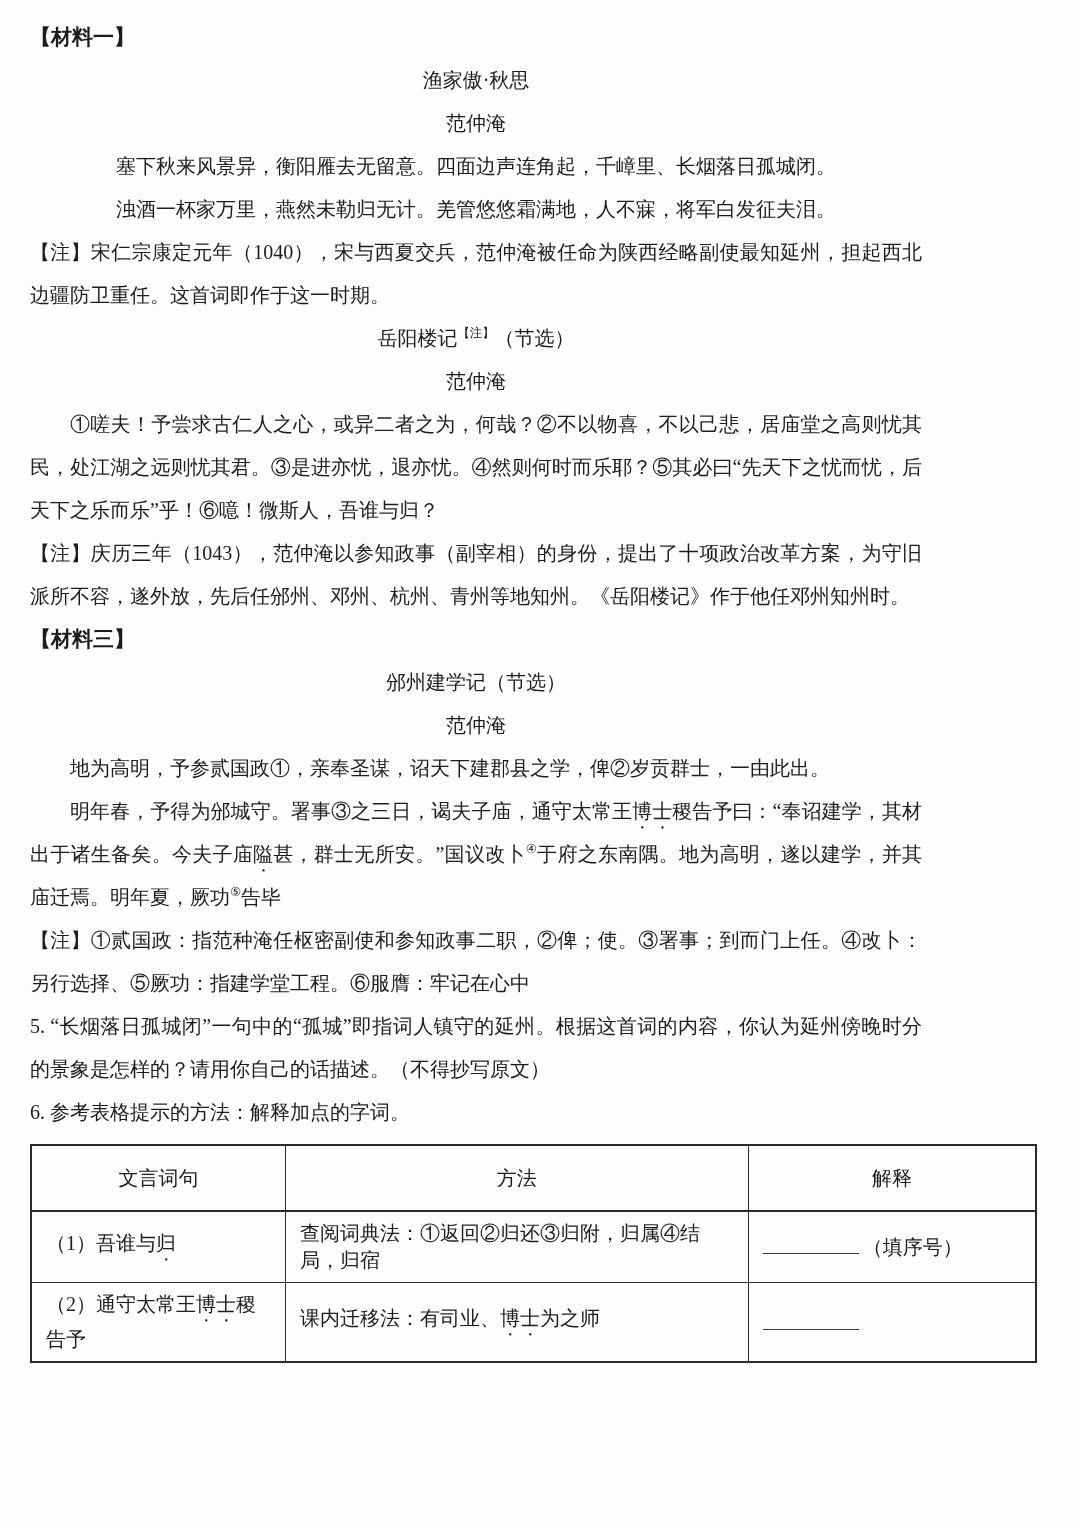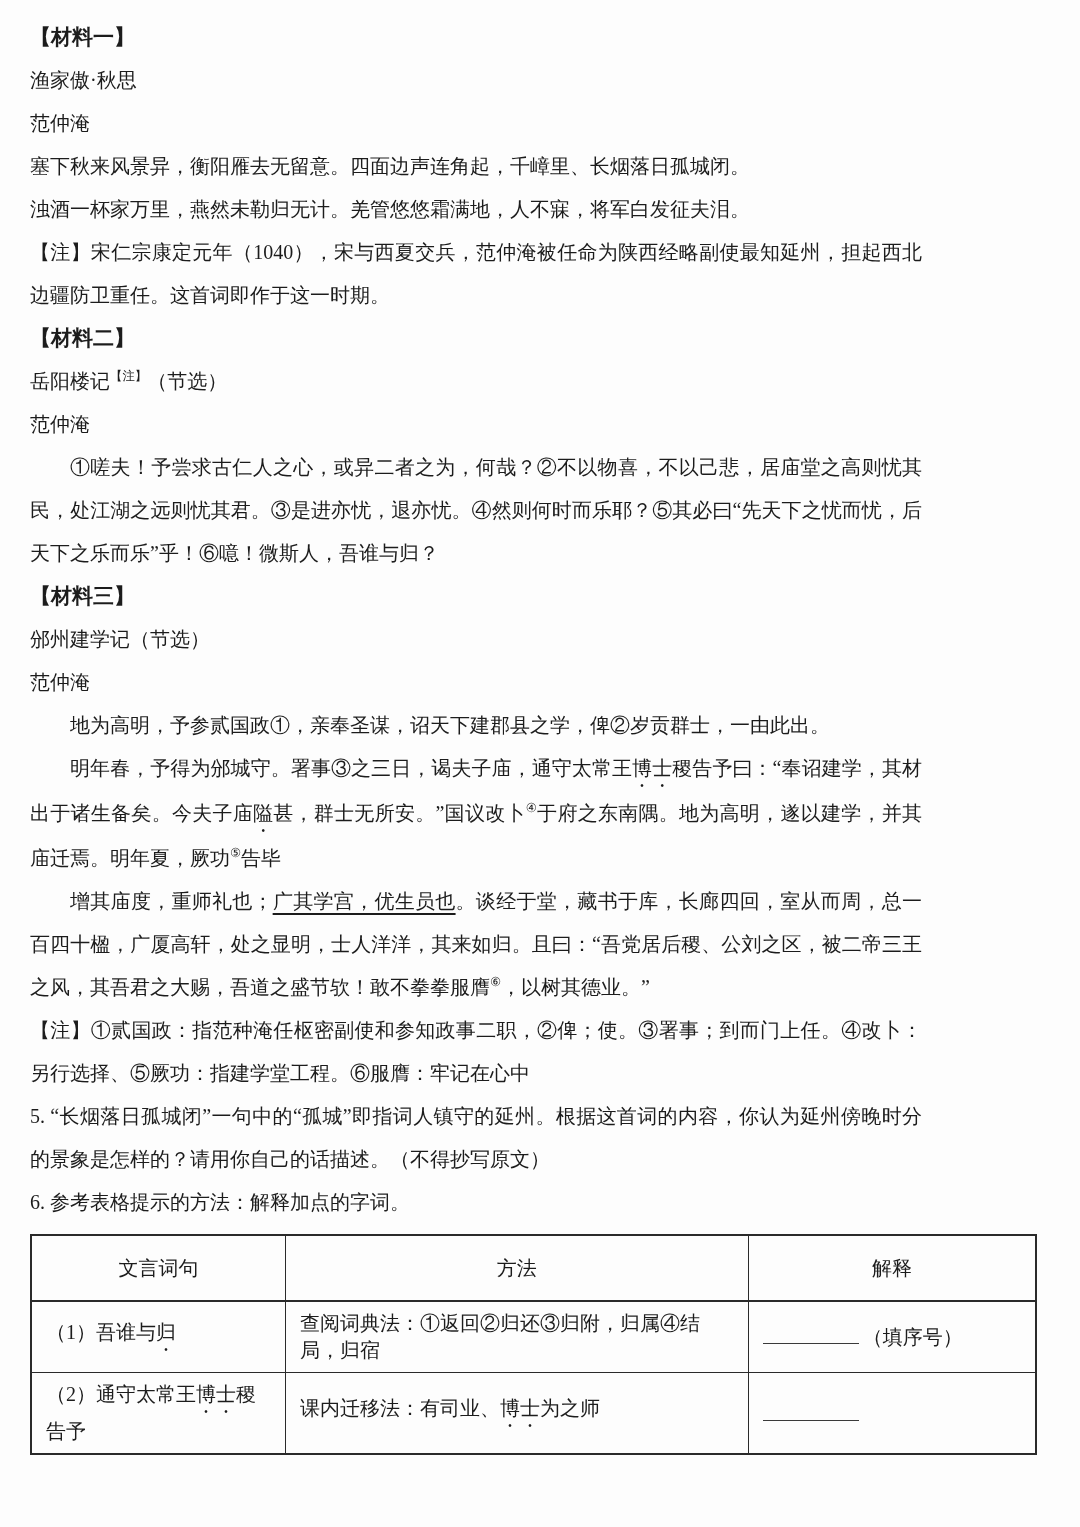"渔家傲·秋思" .center { text-align: none -> center }
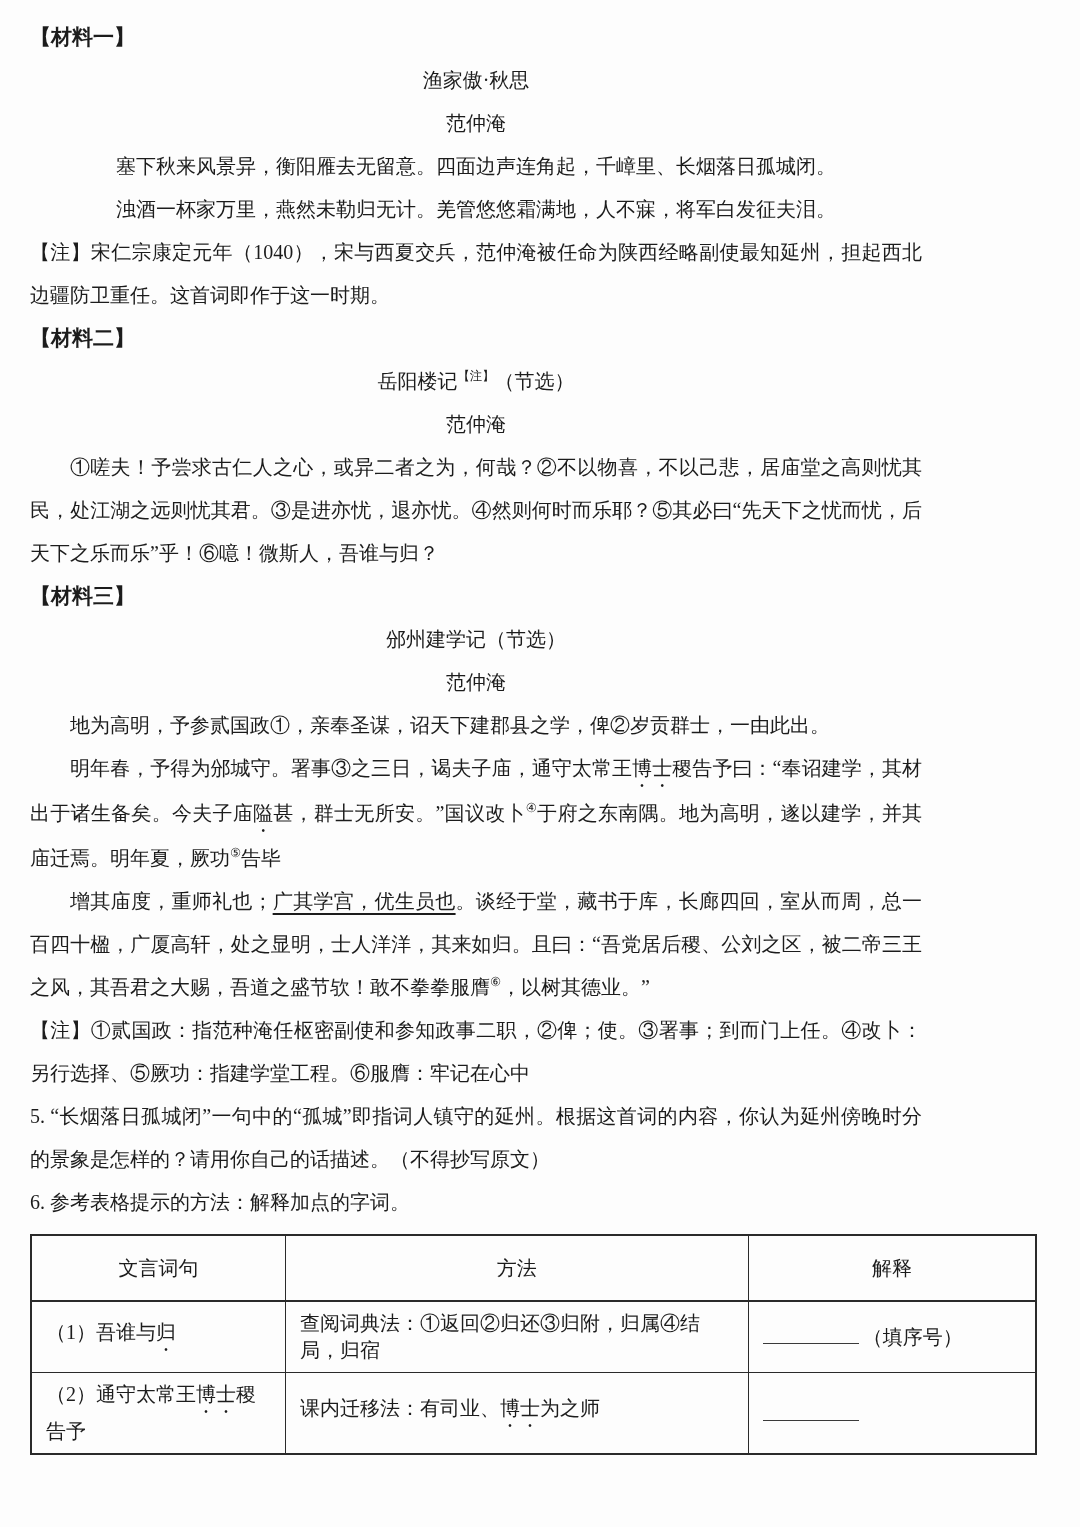"【材料二】" p.para { html: <p>【材料二】</p> -> none }
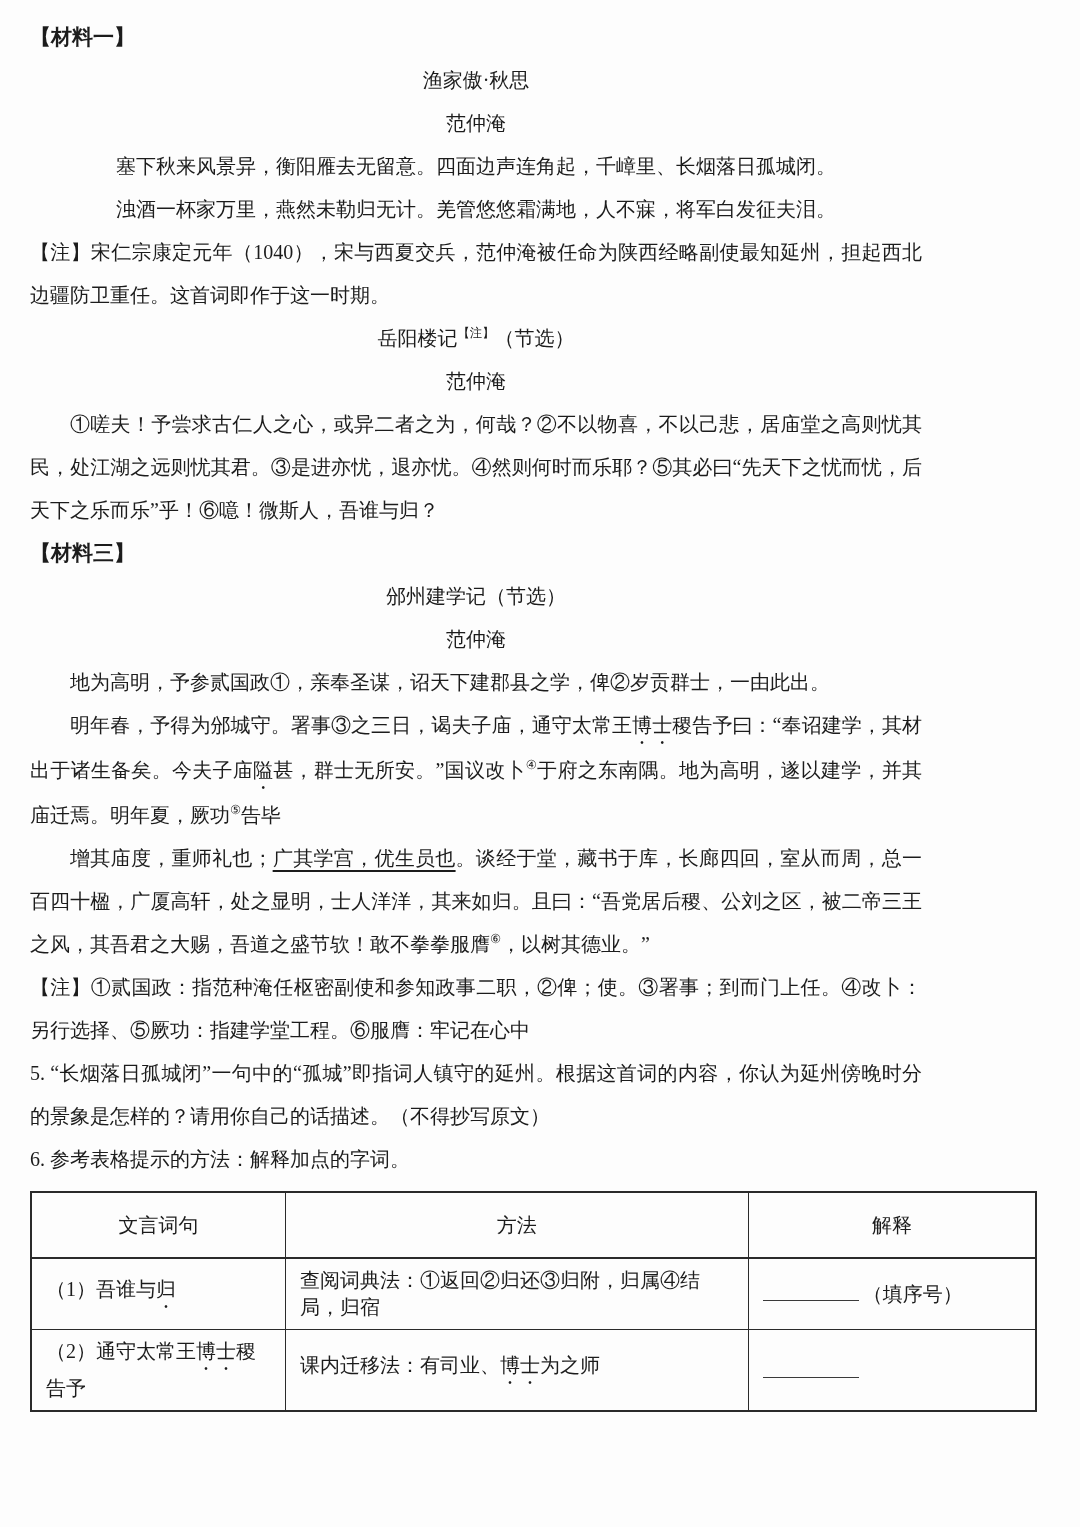"【注】庆历三年（1043），范仲淹以参知政事（副宰相）的身份，提出了十项政治改革" p.para { html: none -> <p>【注】庆历三年（1043），范仲淹以参知政事（副宰相）的身份，提出了十项政治改革方案，为守旧派所不容，遂外放，先后任邠州、邓州、杭州、青州等地知州。《岳阳楼记》作于他任邓州知州时。</p> }
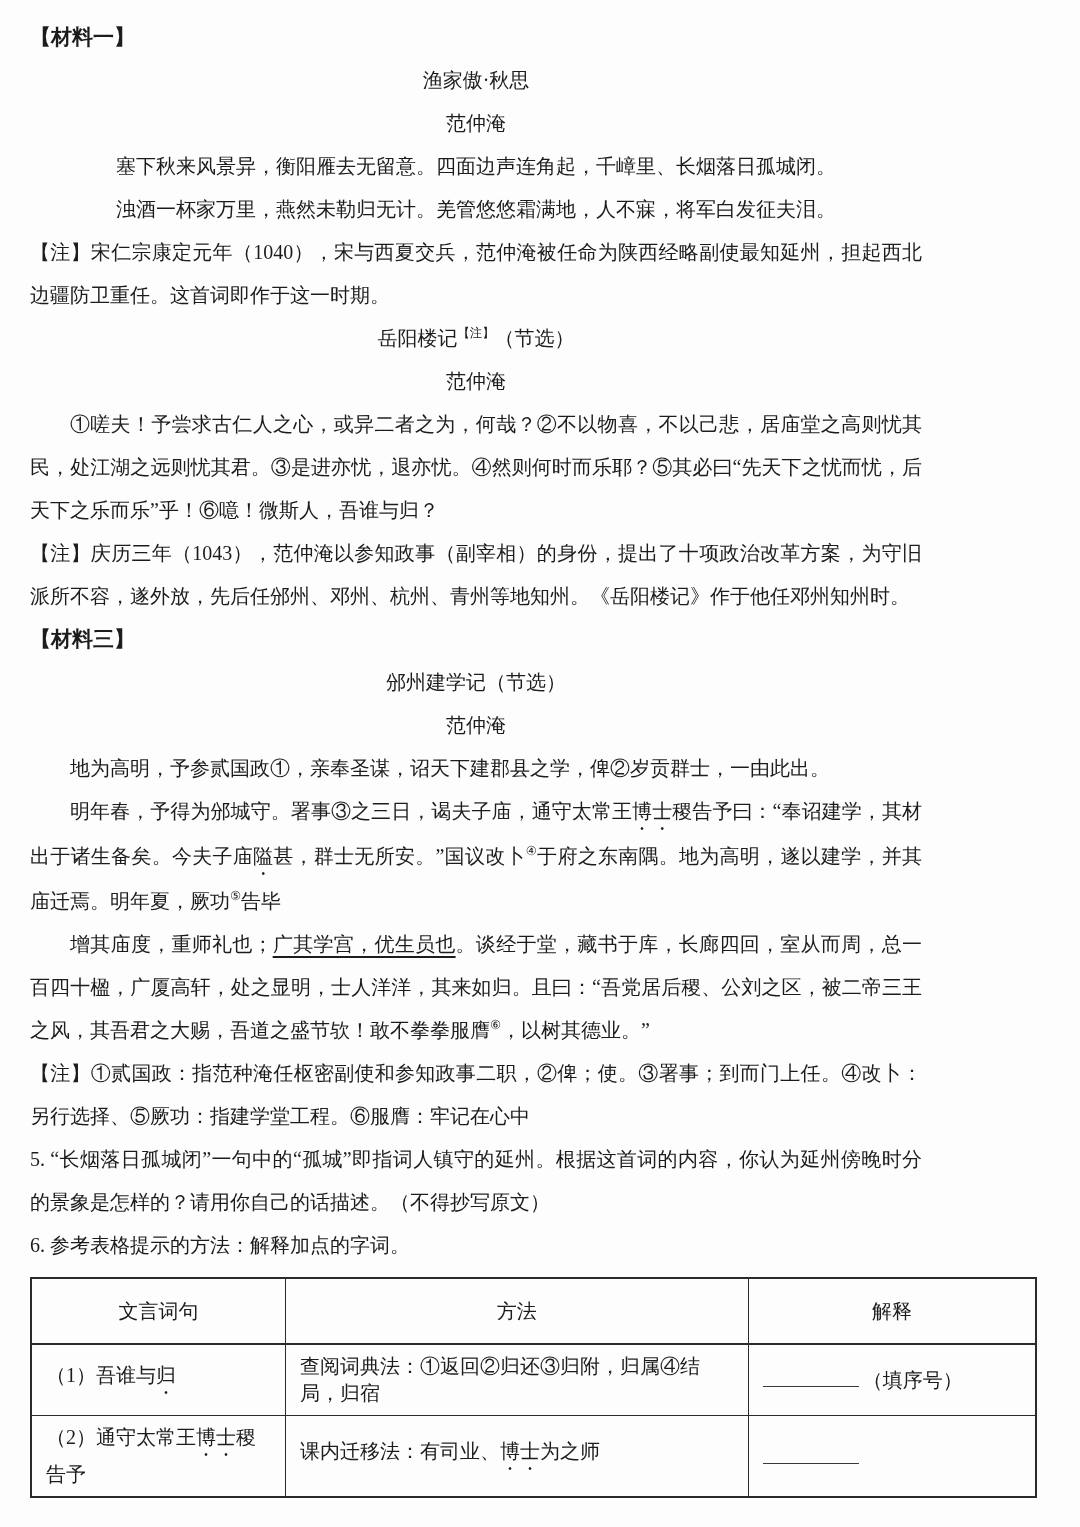"博士" .seg-dot { font-family: Liberation Mono, monospace -> none }
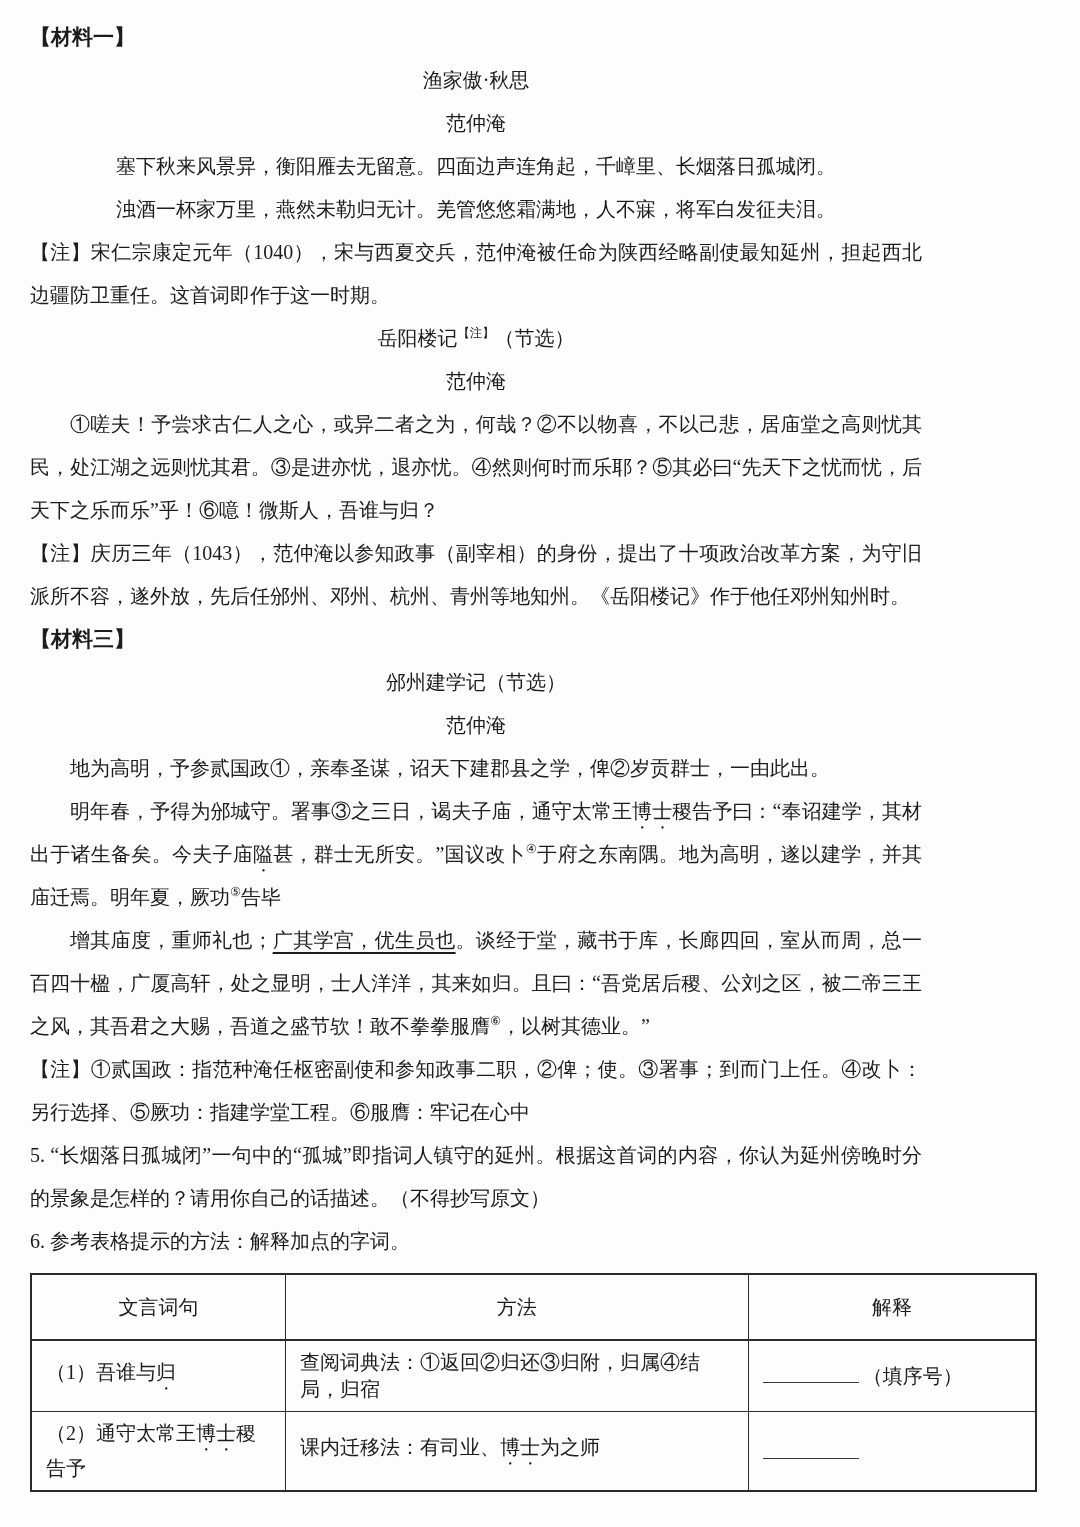"增其庙度，重师礼也；广其学宫，优生员也。谈经于堂，藏书于库，长廊四回，室从而周，" p.para { html: <p><span>增其庙度，重师礼也；</span><span>广其学宫，优生员也</span><span>。谈经于堂，藏书于库，长廊四回，室从而周，总一百四十楹，广厦高轩，处之显明，士人洋洋，其来如归。且曰：“吾党居后稷、公刘之区，被二帝三王之风，其吾君之大赐，吾道之盛节欤！敢不拳拳服膺</span><span>⑥</span><span>，以树其德业。”</span></p> -> none }
